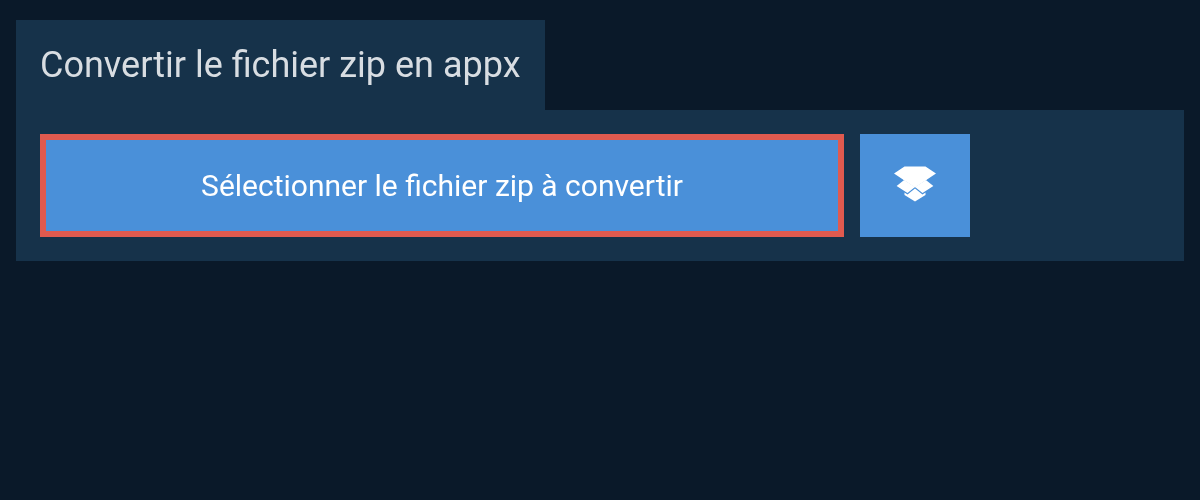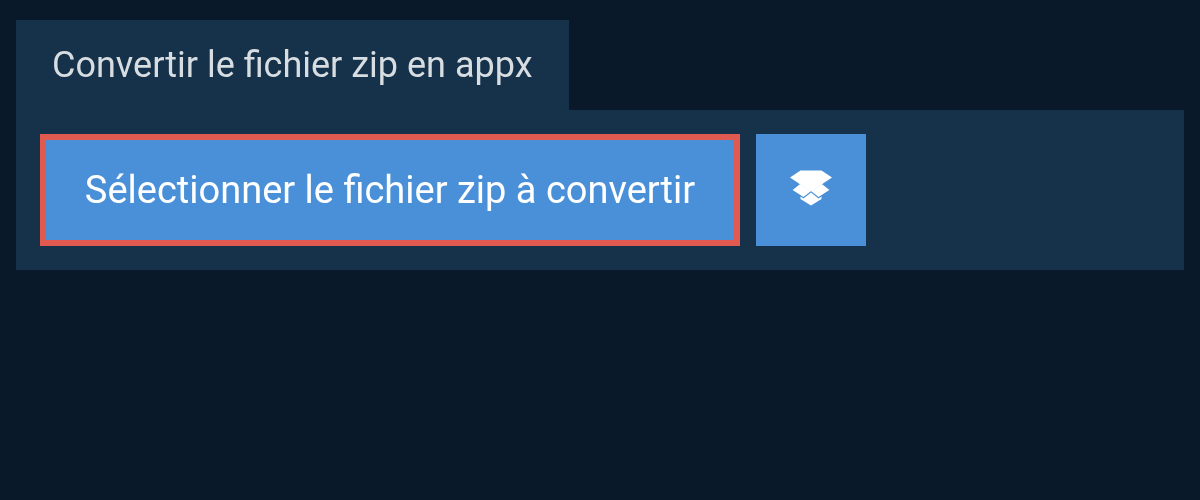"Convertir le fichier zip en" .tab-header { padding: 24px 36px -> 24px 24px }
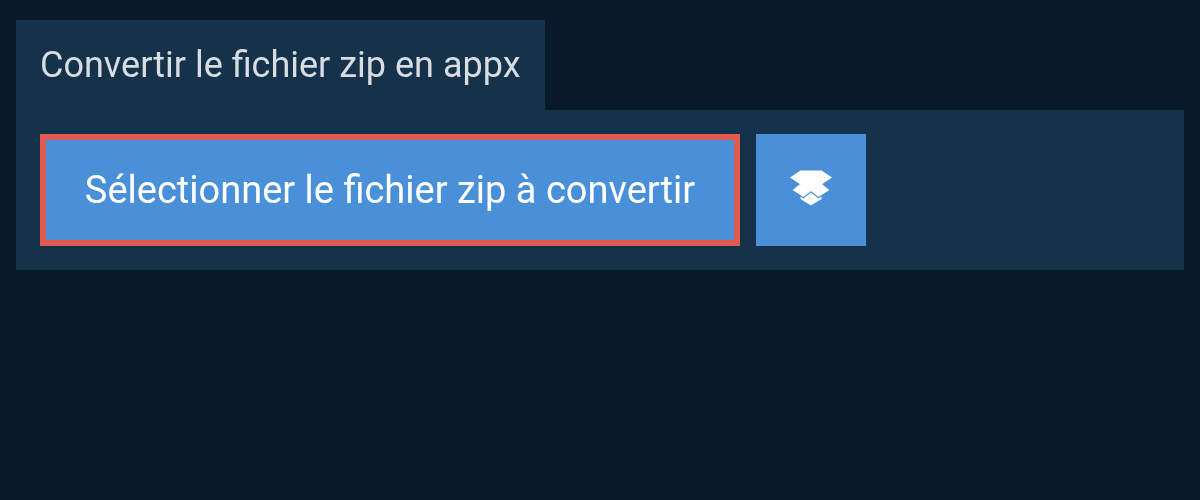"Sélectionner le fichier zip à" .select-button { font-size: 38px -> 30px; width: 700px -> 804px }
